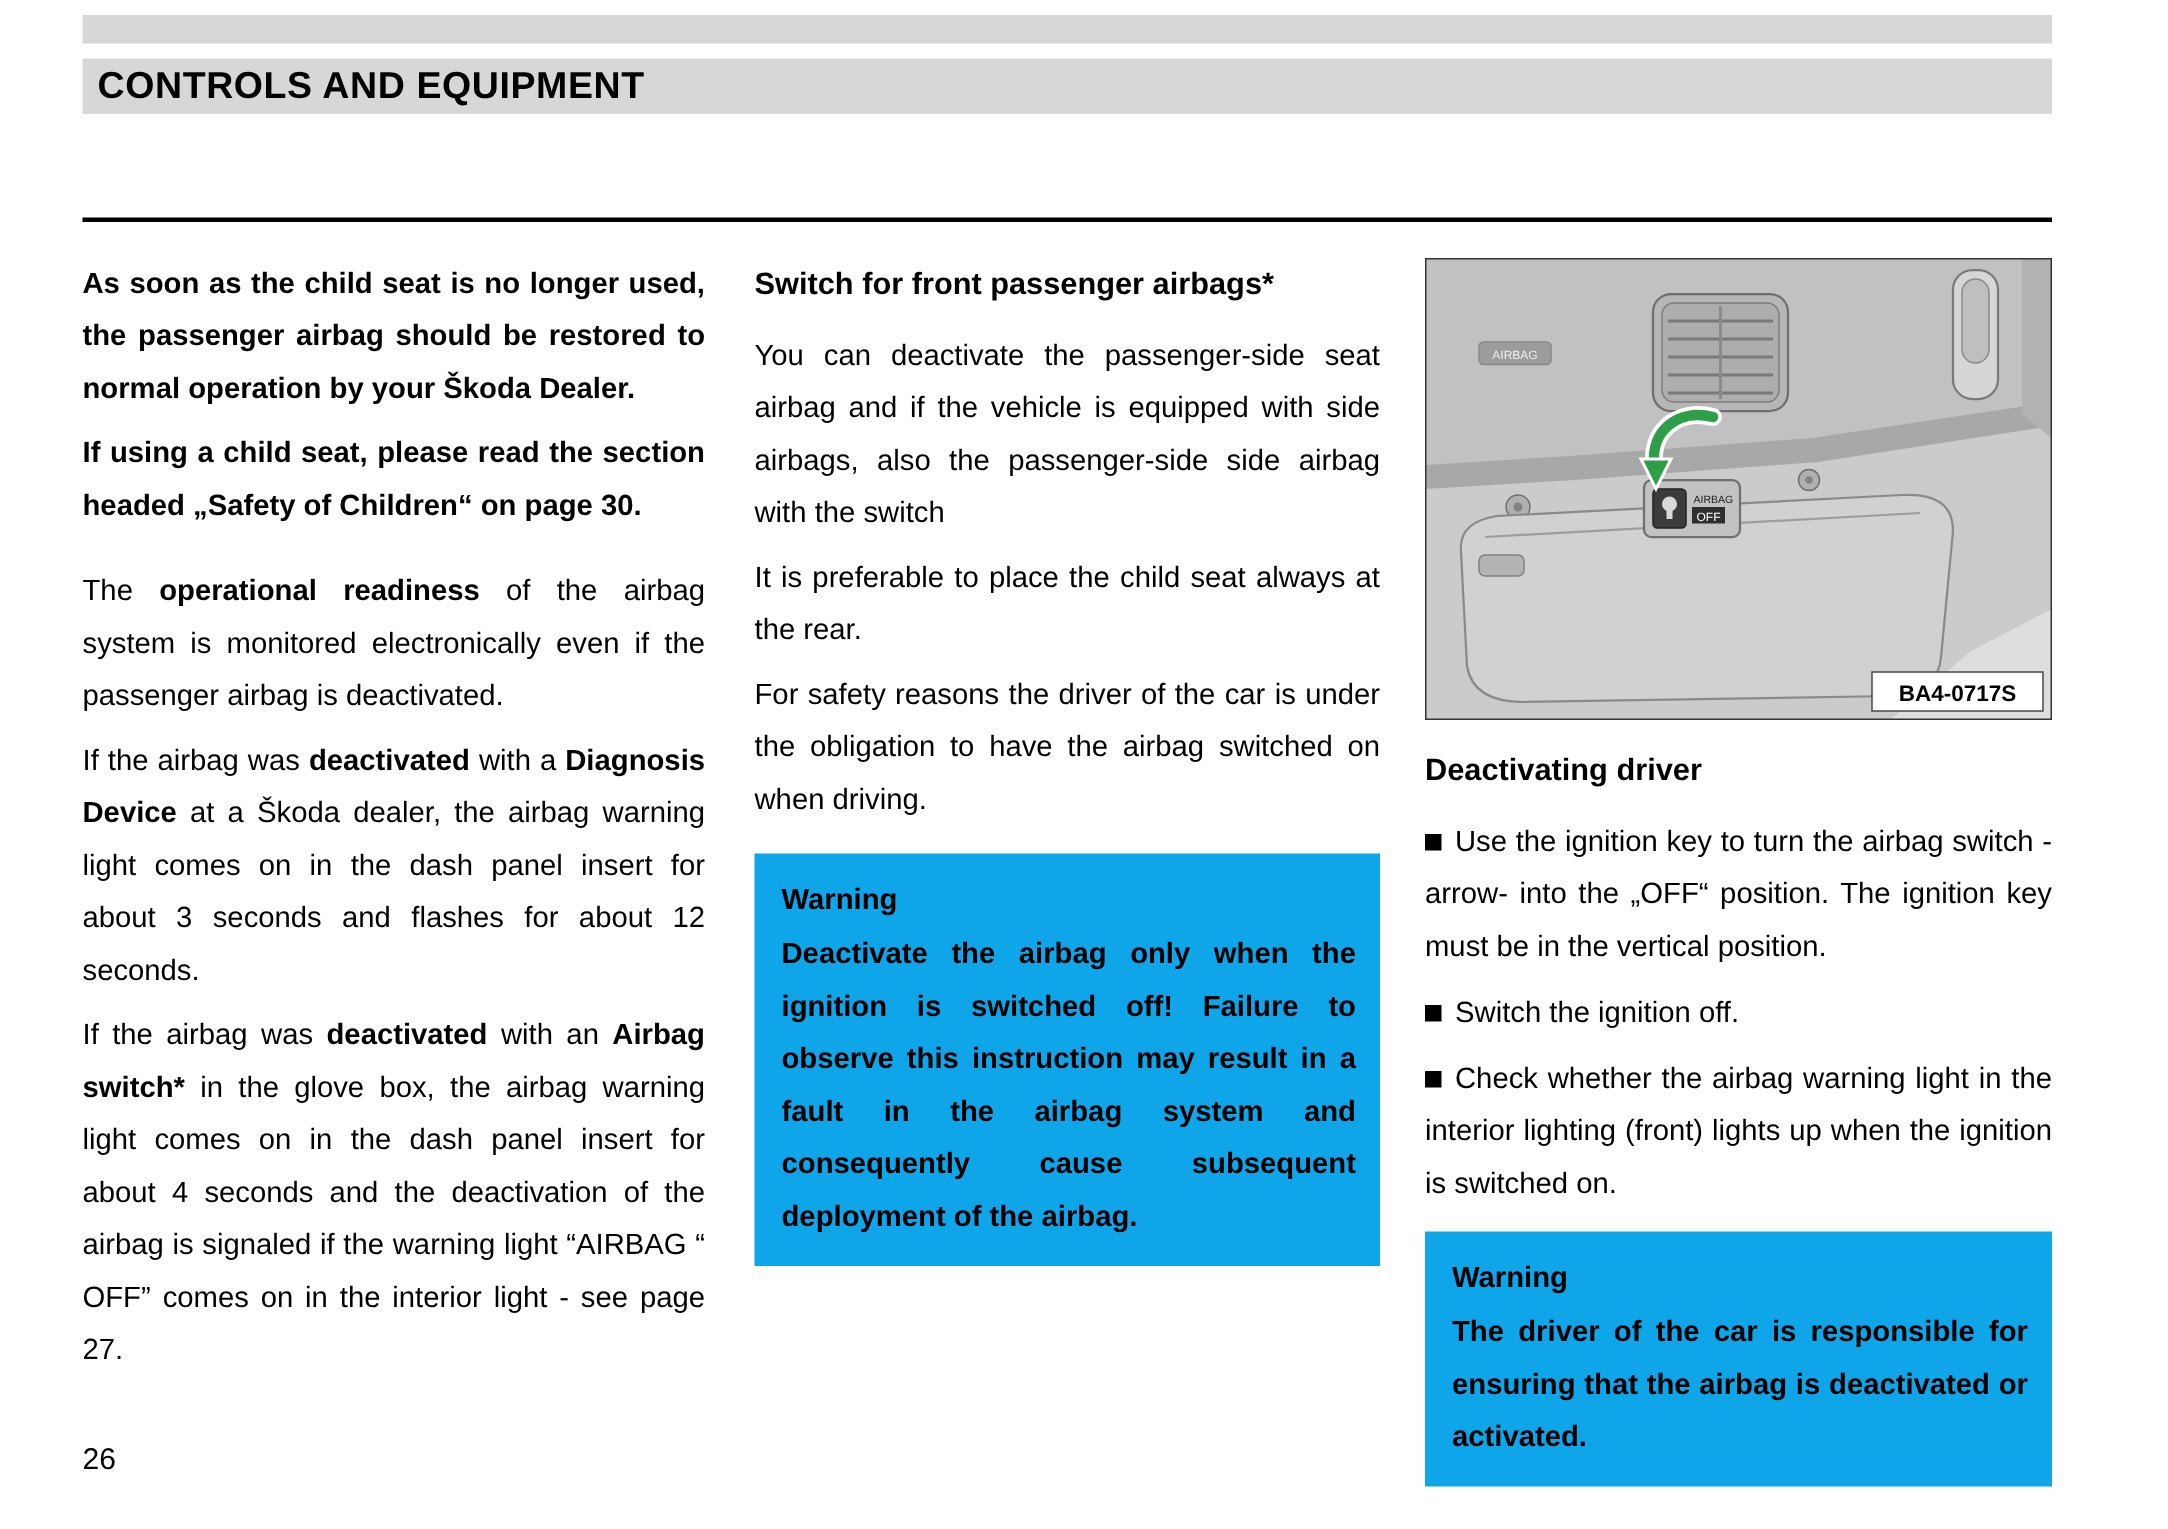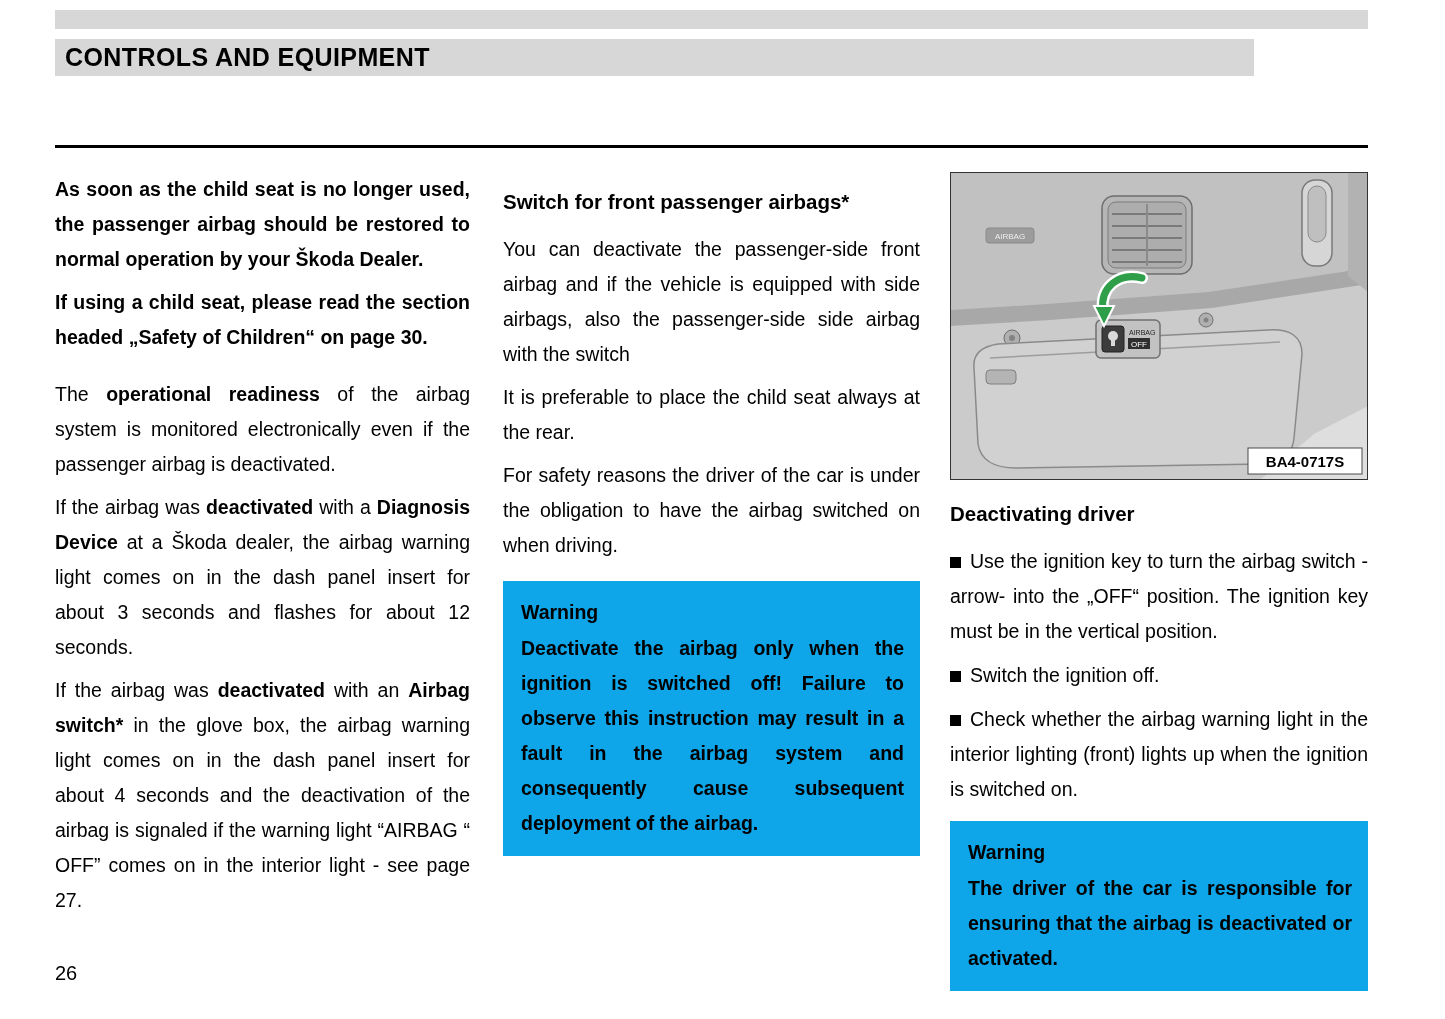"CONTROLS AND EQUIPMENT" .header-bar { width: 1199px -> 1313px }
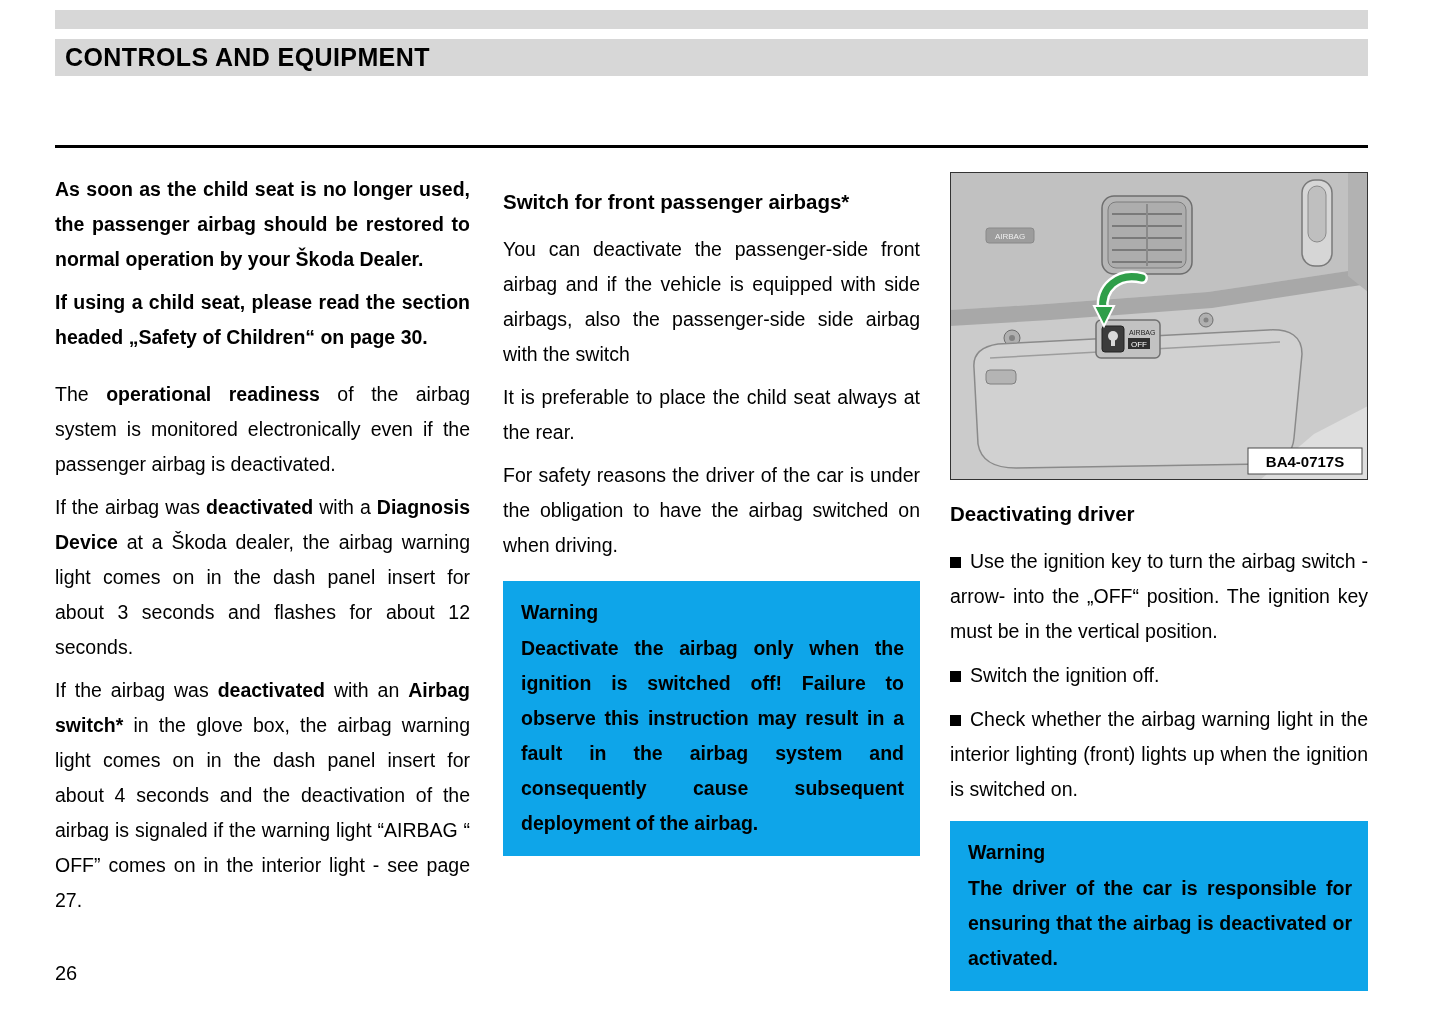"Switch for front passenger airbags*" h2 { margin: 12px 0 13px 0 -> 0 0 13px 0 }
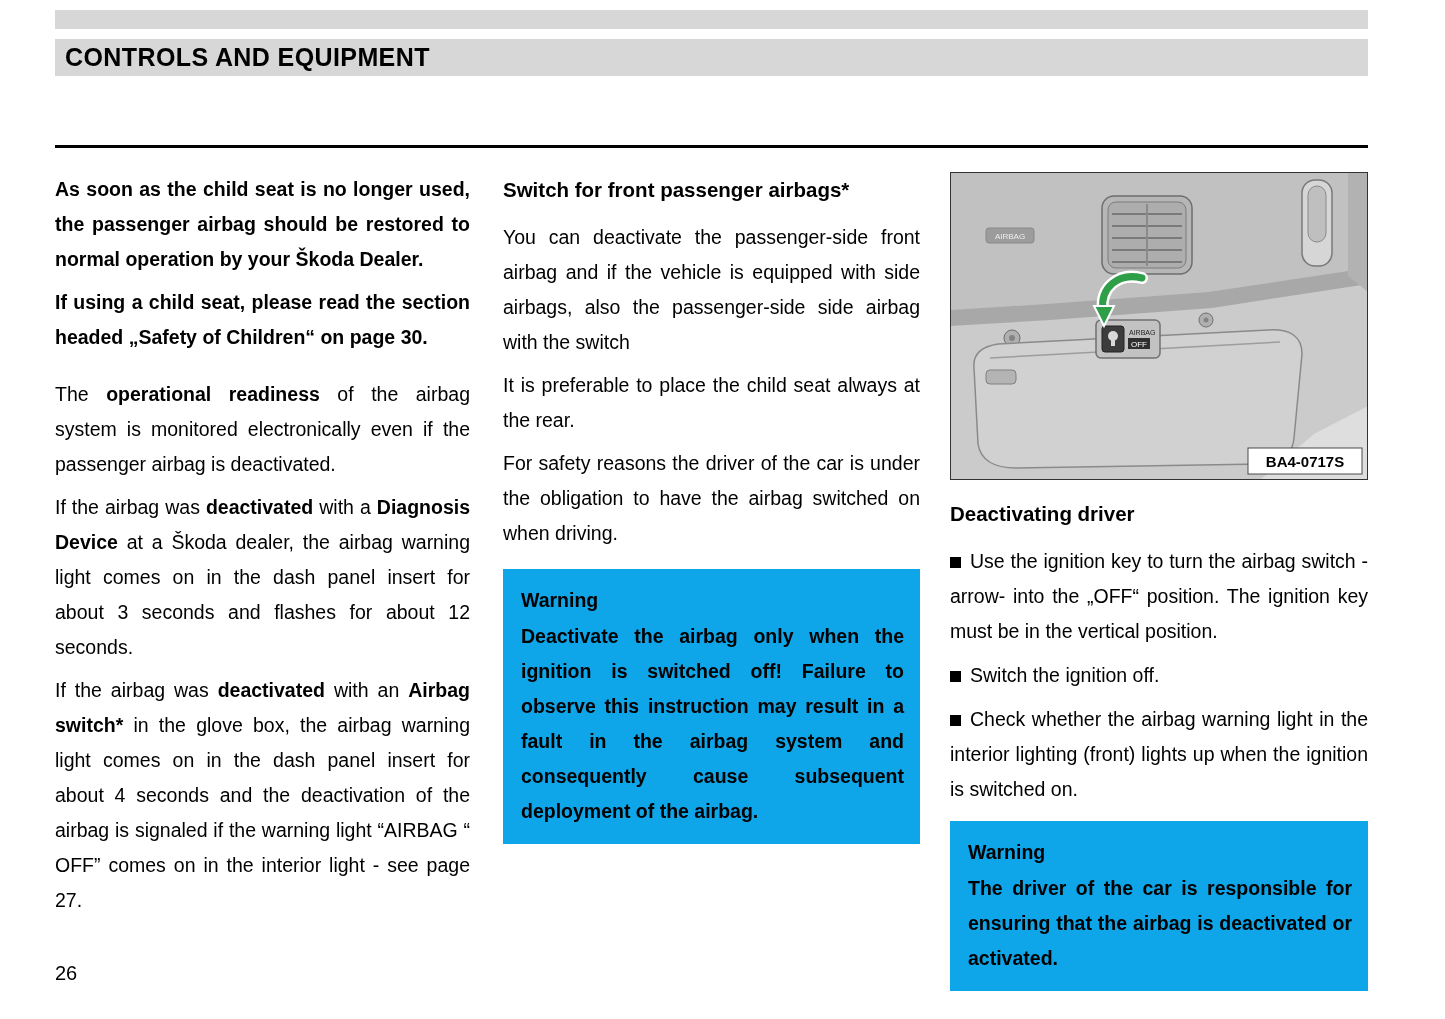"You can deactivate the passenger-side" p { text: front -> seat }
